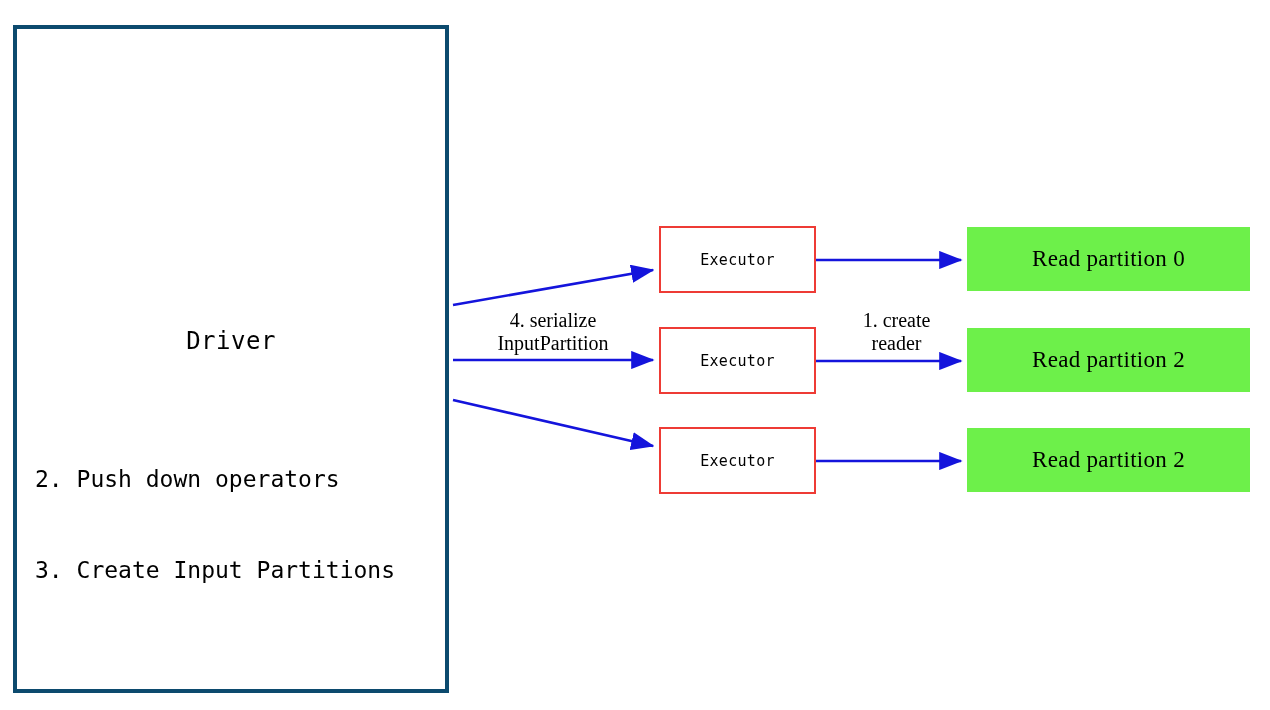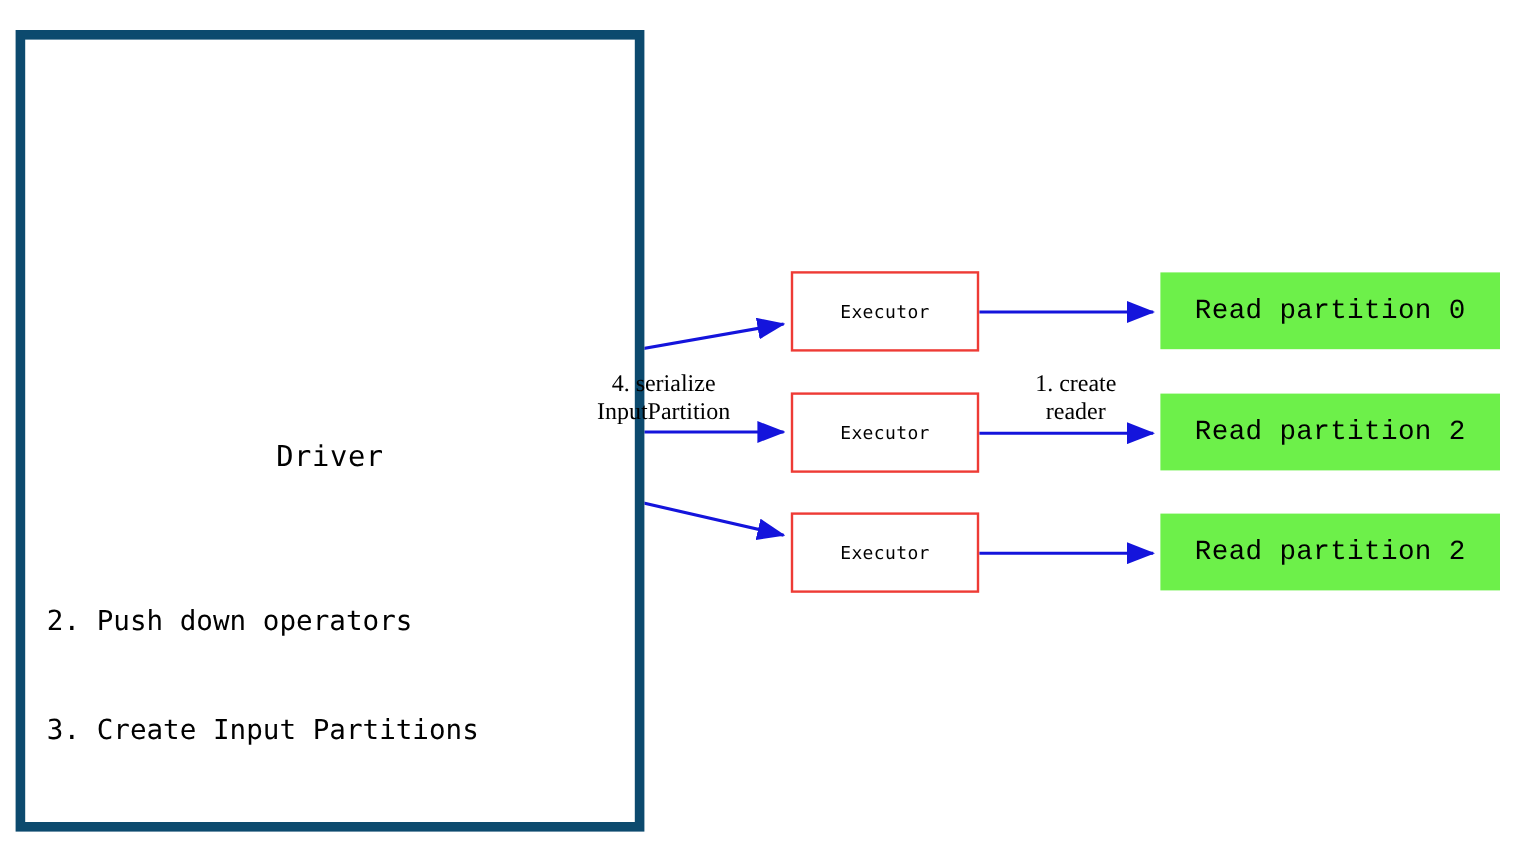"Read partition 0" .partition-label { font-family: Liberation Mono, monospace -> Liberation Serif, serif }
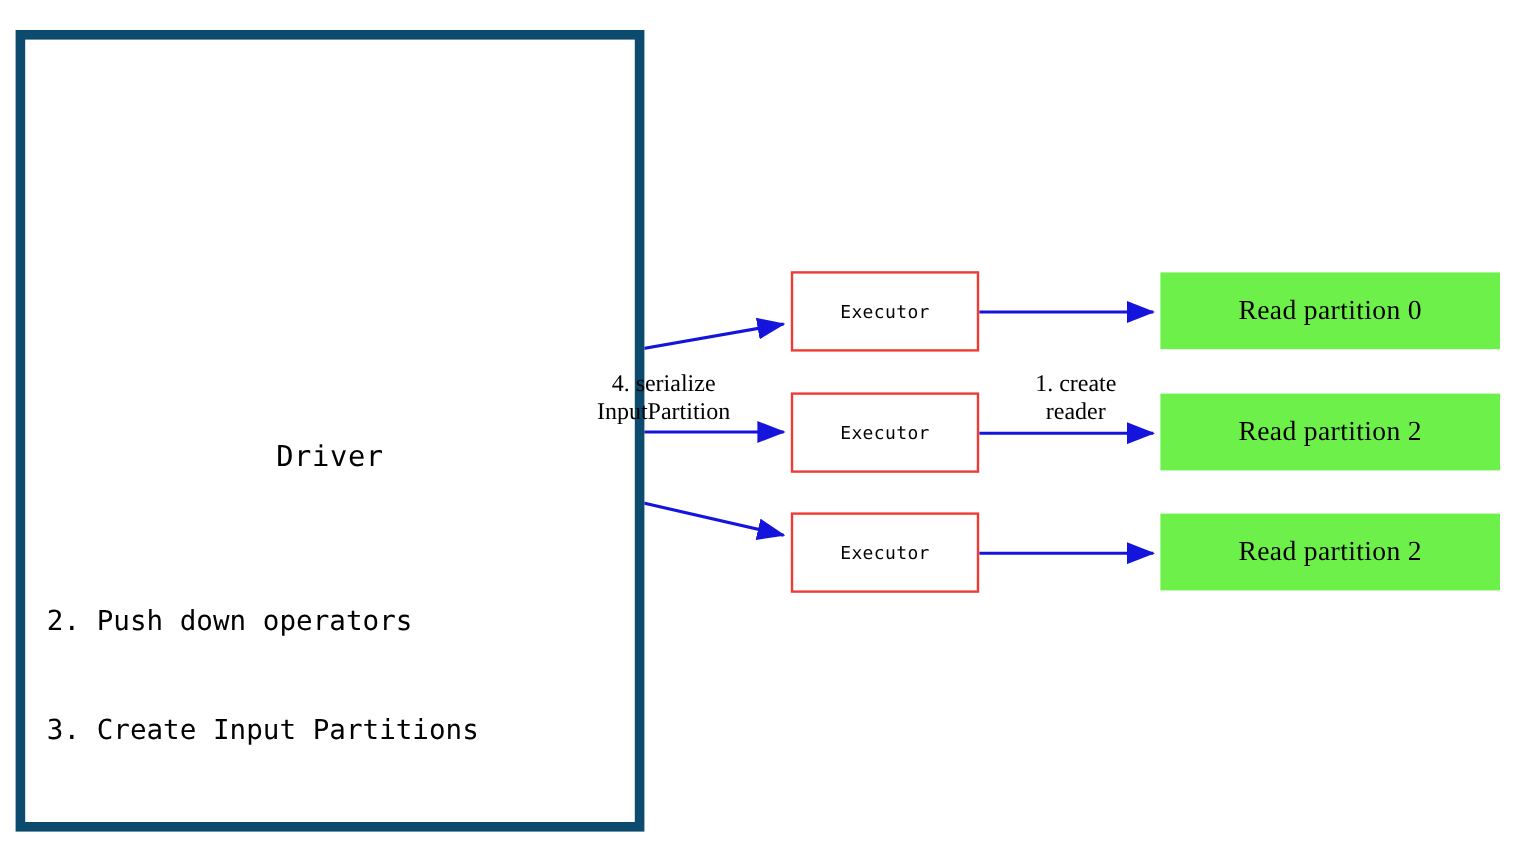"Driver" .driver-box { border: 8px solid #0c4a6e -> 4px solid #0c4a6e; justify-content: flex-end -> center; width: 524px -> 436px }
